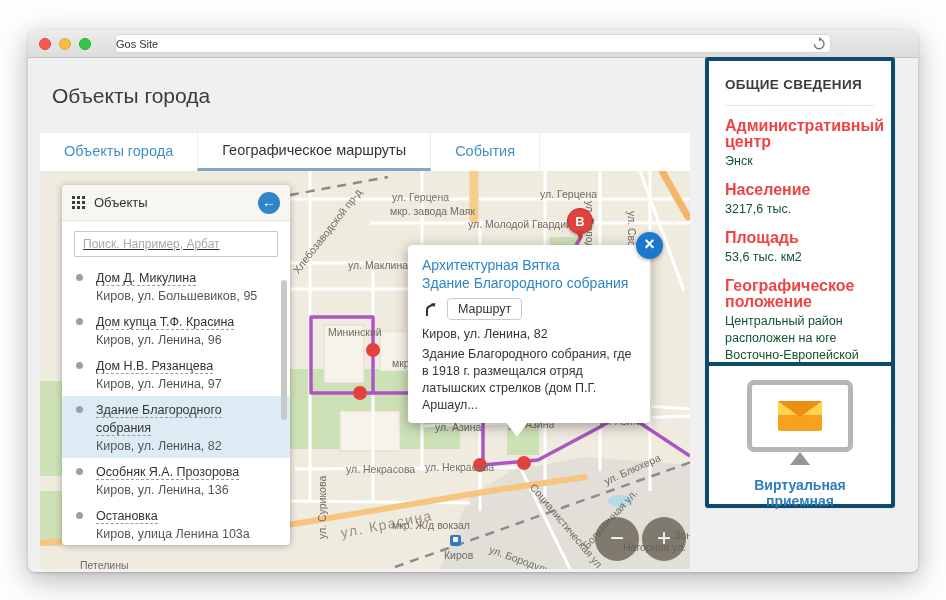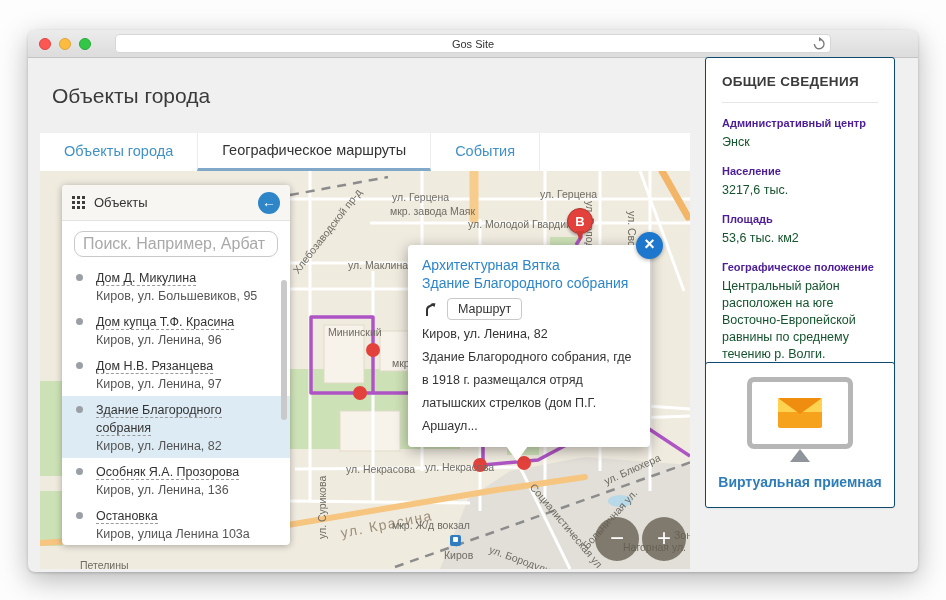"Gos Site" .urlbar { text-align: center -> left }
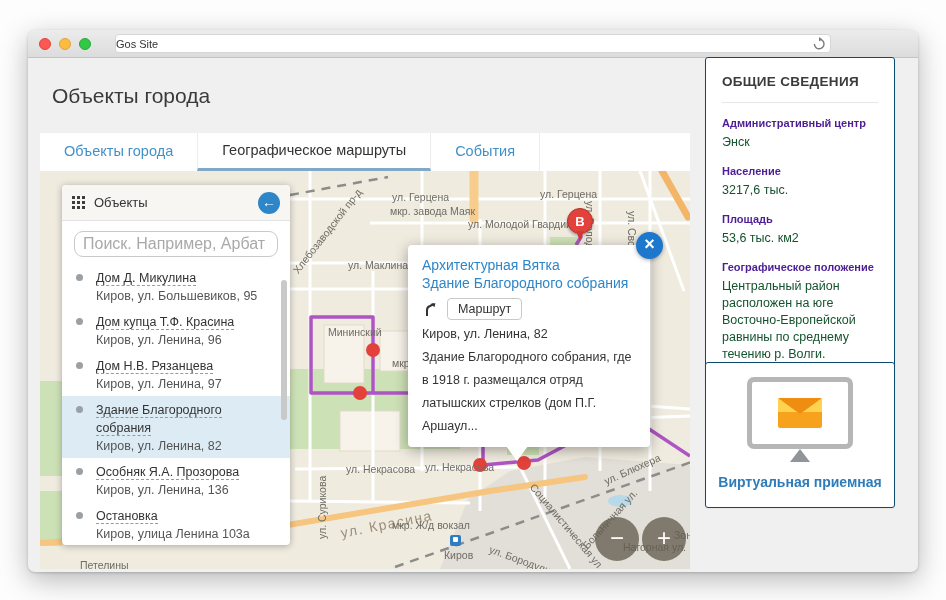"ОБЩИЕ СВЕДЕНИЯ" .card { border: 1px solid #0c4a6e -> 4px solid #0c4a6e }
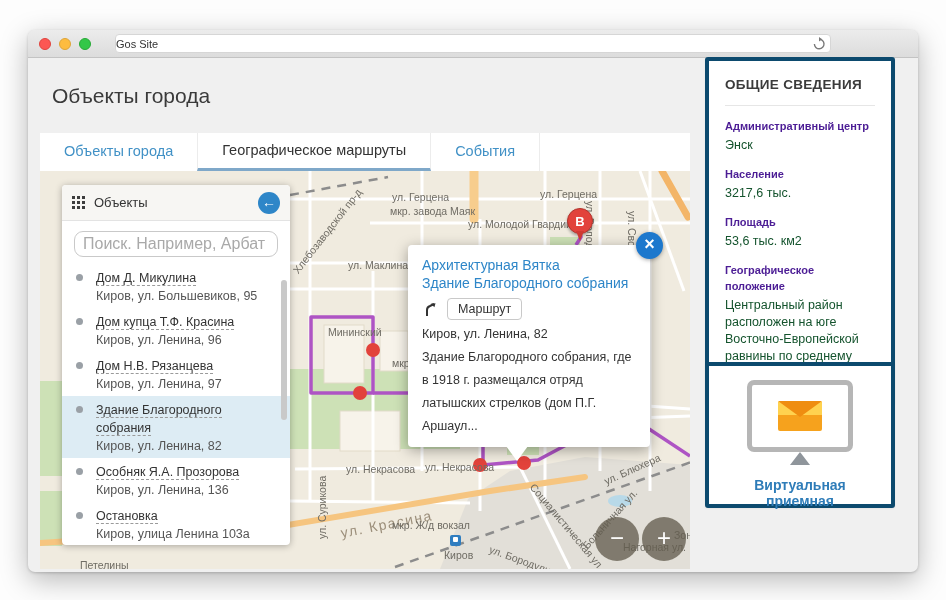"Административный центр" .gl { color: #4c1d95 -> #ef4444; font-size: 11px -> 16px }
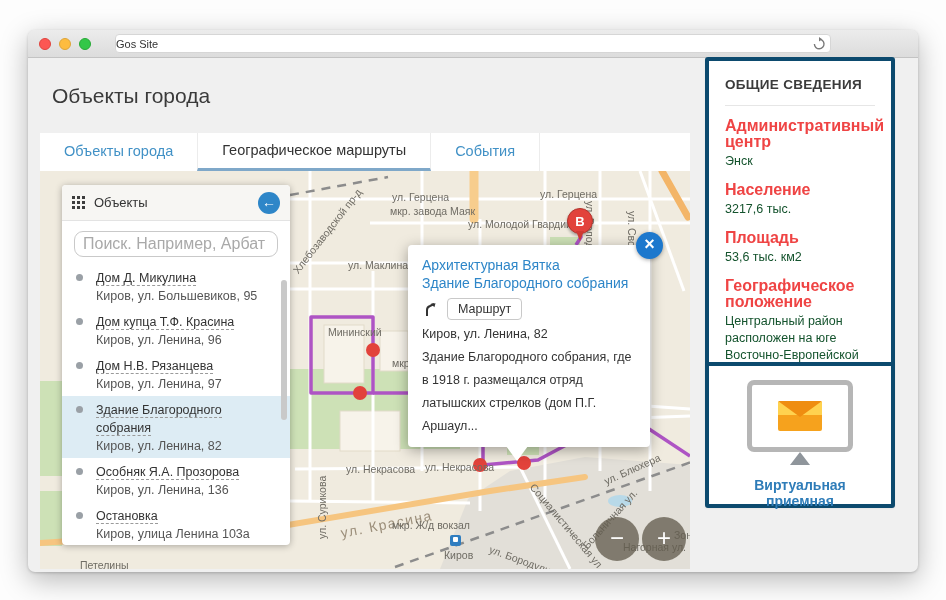"Поиск. Например, Арбат" .psearch input { border-radius: 9px -> 1px; font-size: 16px -> 12px; text-decoration: none -> underline }
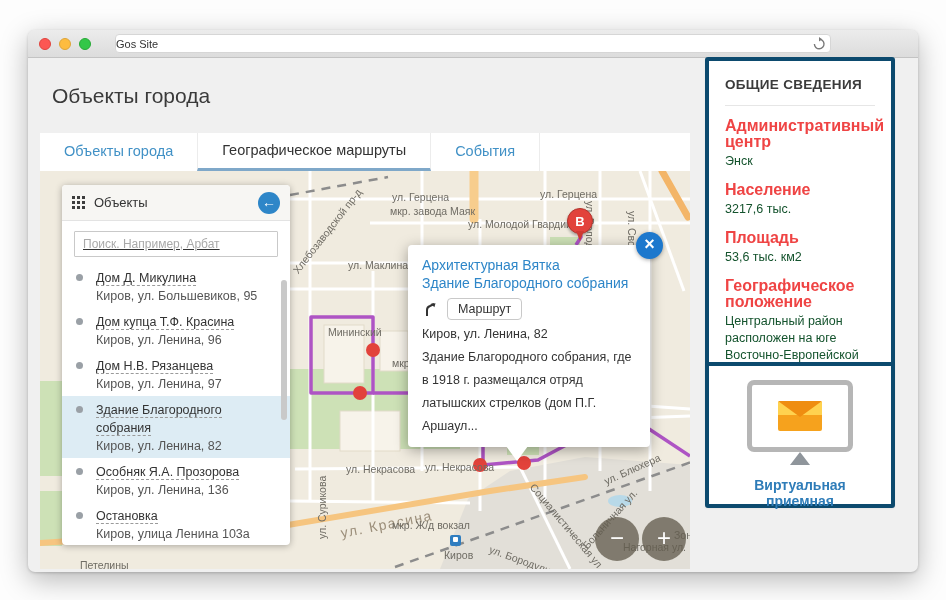"Здание Благородного собрания, где в" .pdesc { line-height: 23px -> 17px }
